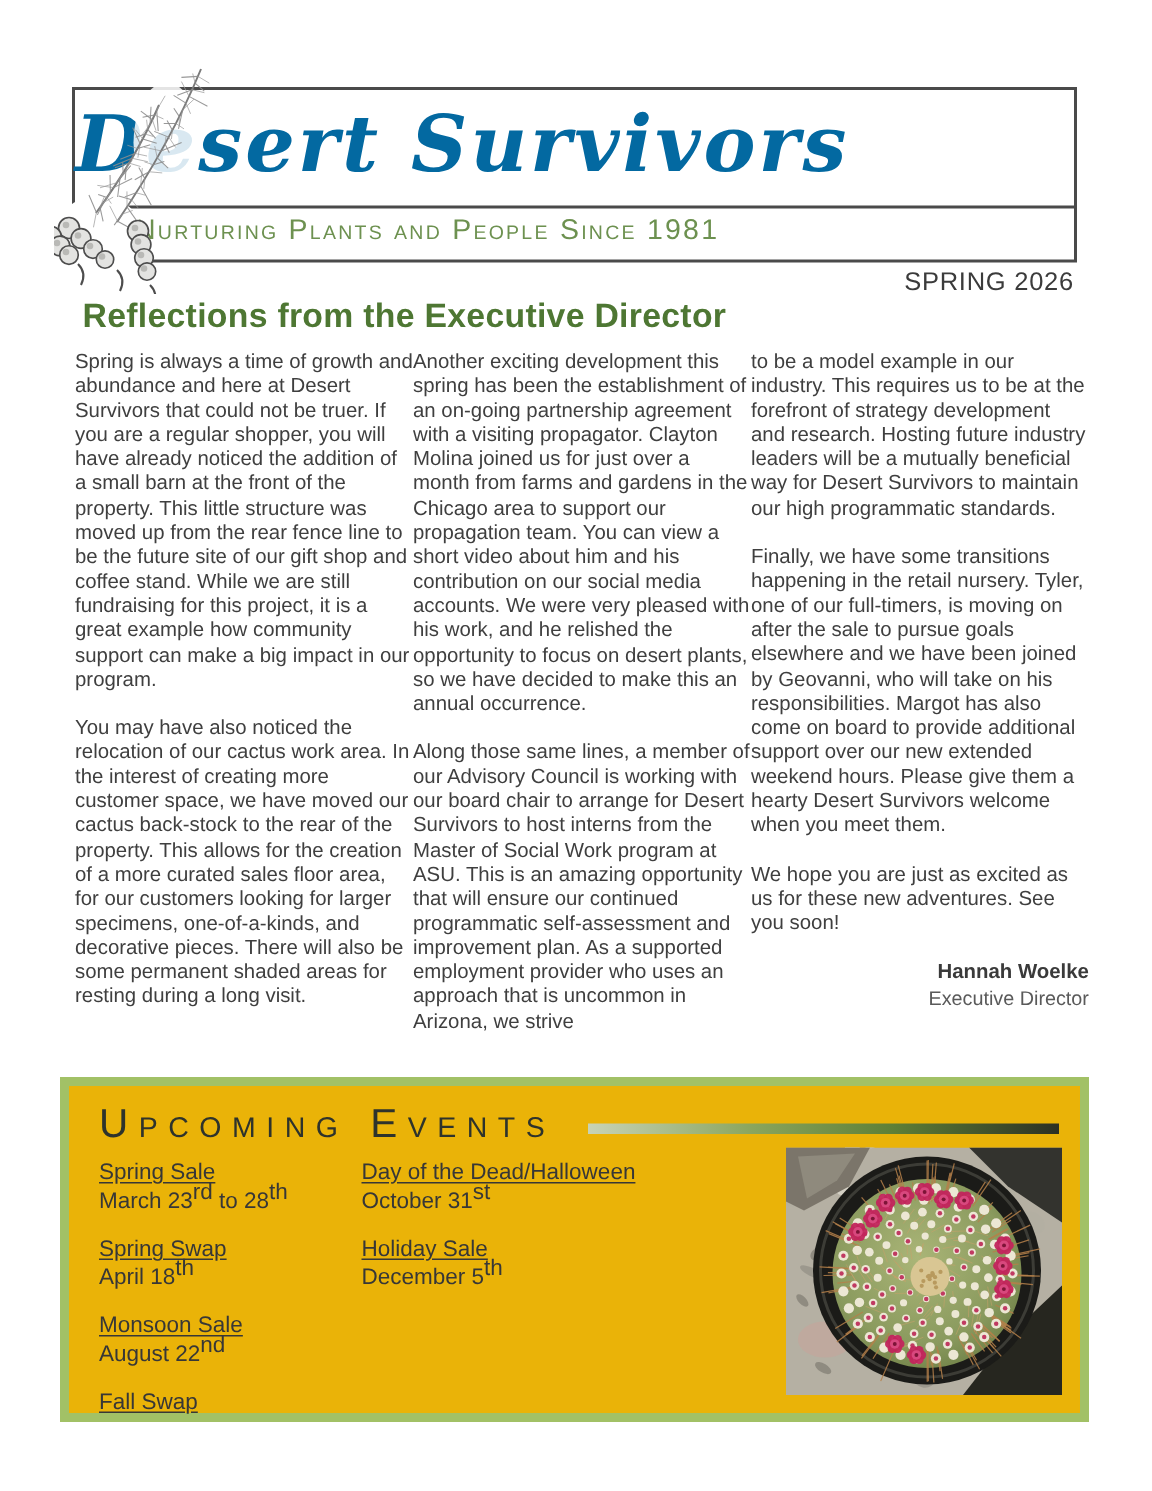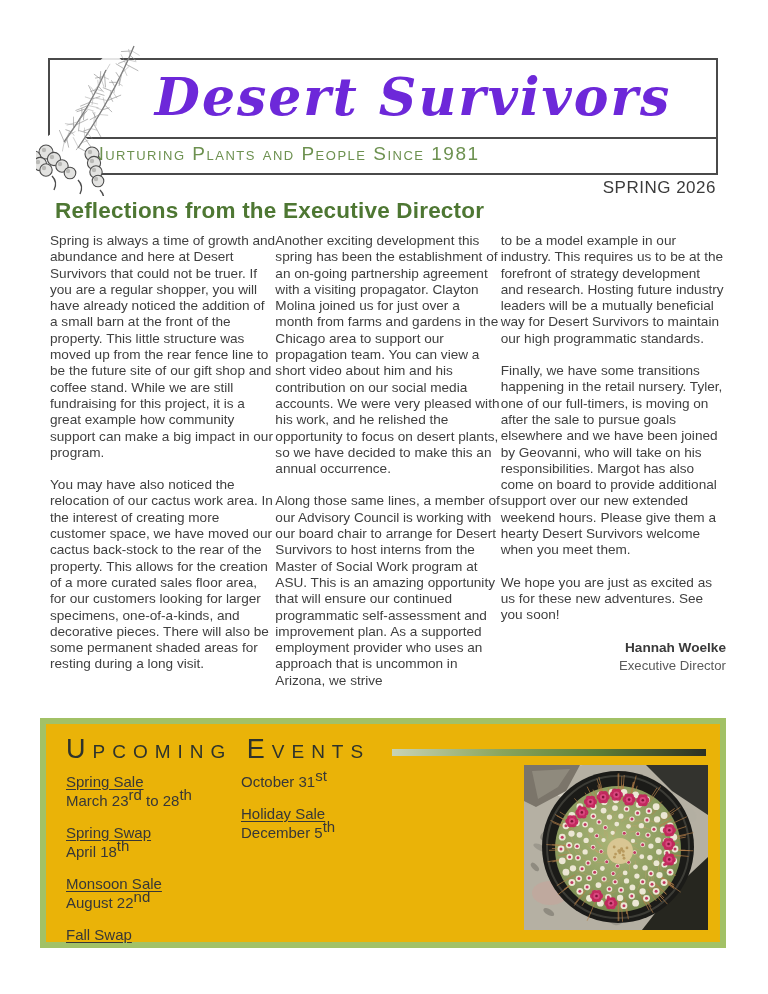"Desert Survivors" .logo-title { color: #6d28d9 -> #0369a1; padding-left: 60px -> none; text-align: center -> left }
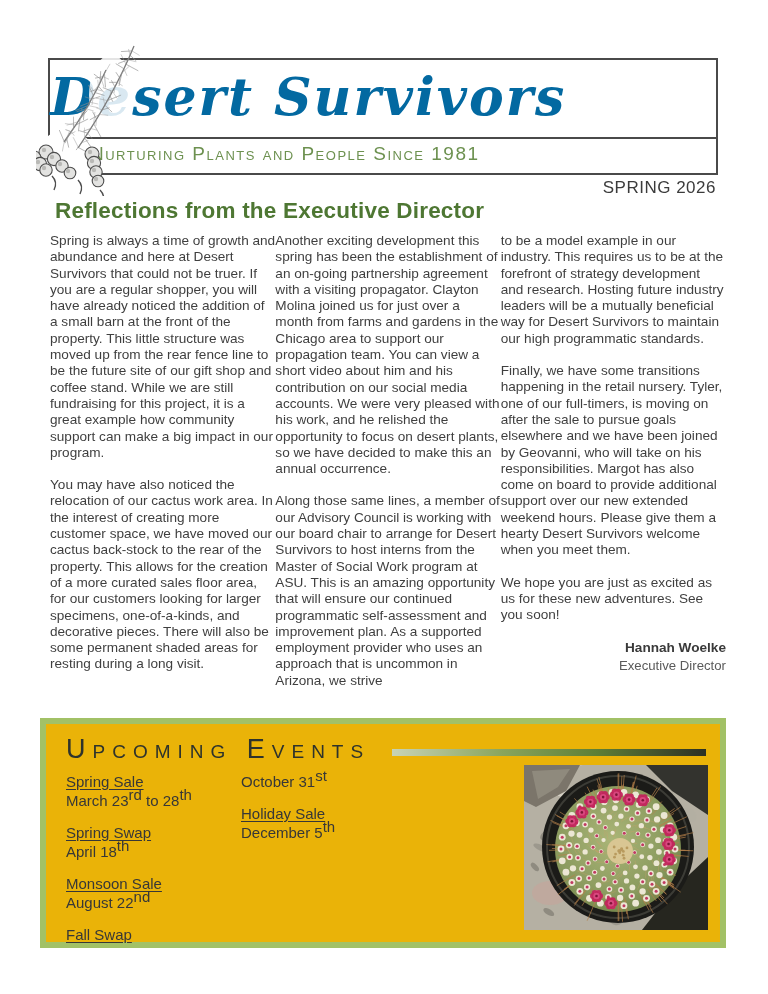"Day of the Dead/Halloween" div.event-name { html: none -> <div>Day of the Dead/Halloween</div> }
